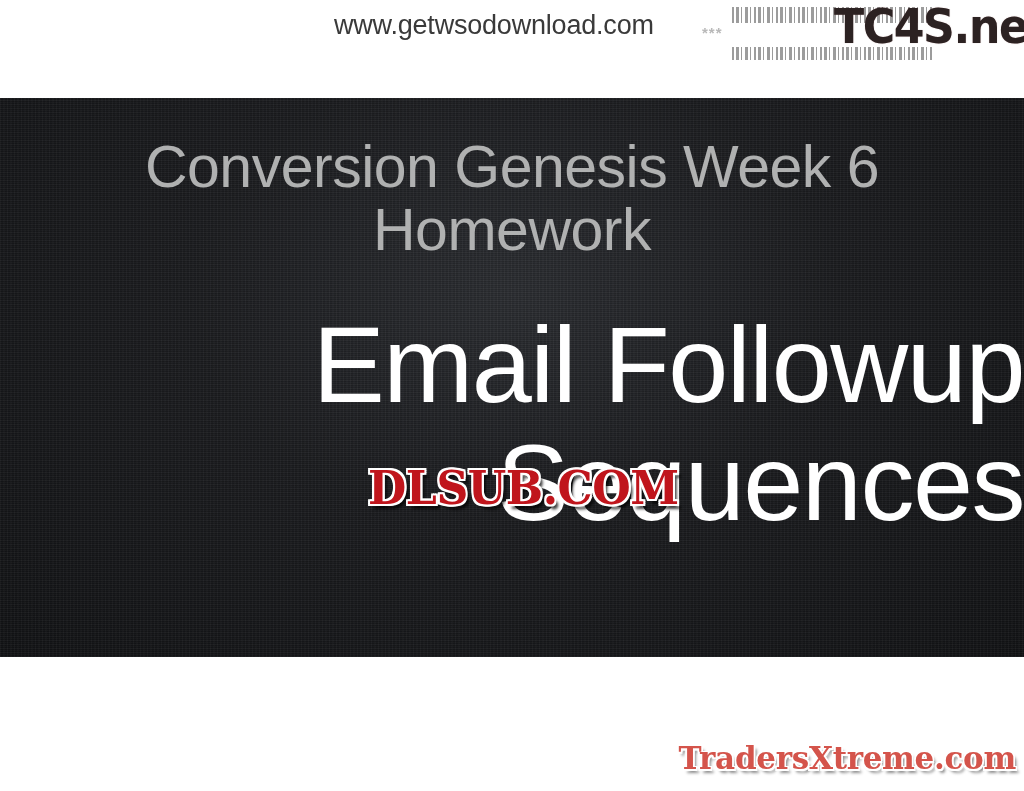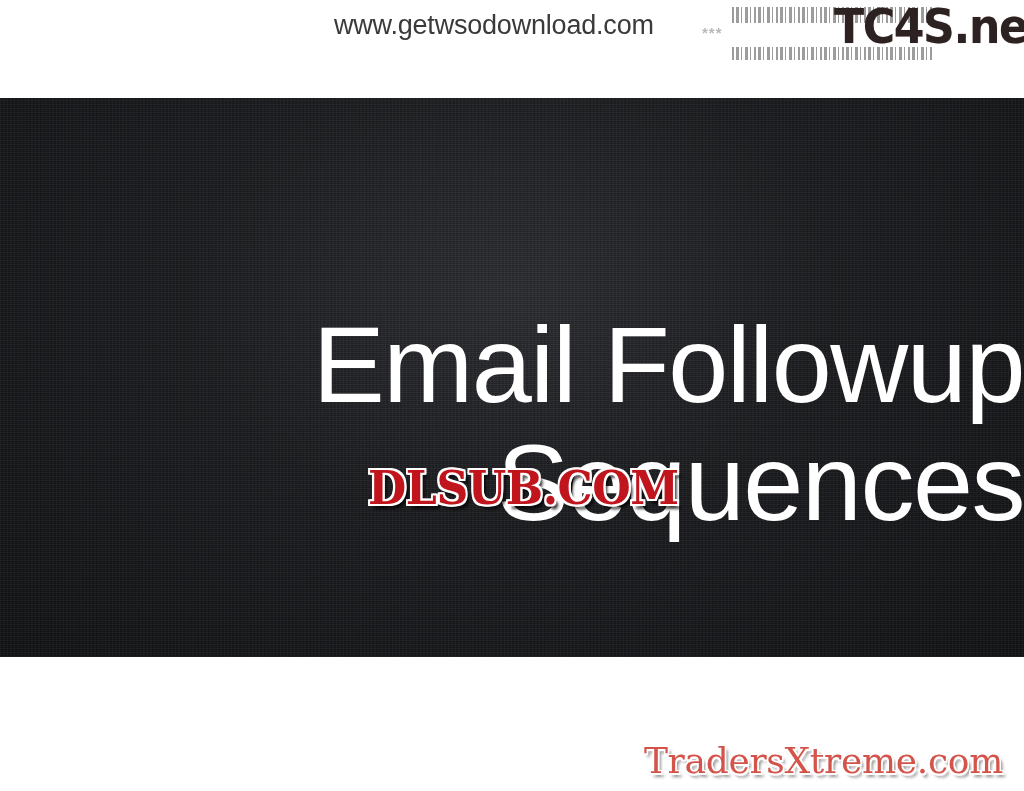"Conversion Genesis Week 6 Homework" div { html: none -> <div>Conversion Genesis Week 6 Homework</div> }
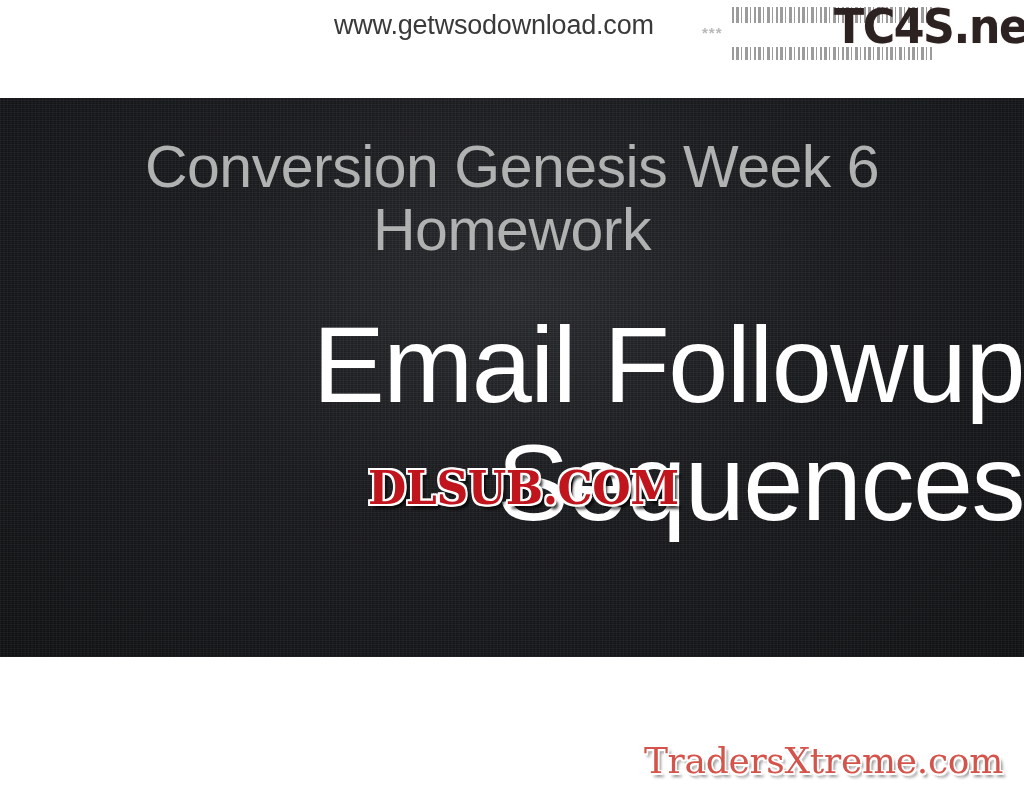"TradersXtreme.com" #tradersxtreme-watermark { font-size: 36px -> 31px; font-weight: normal -> bold; right: 21px -> 8px }
